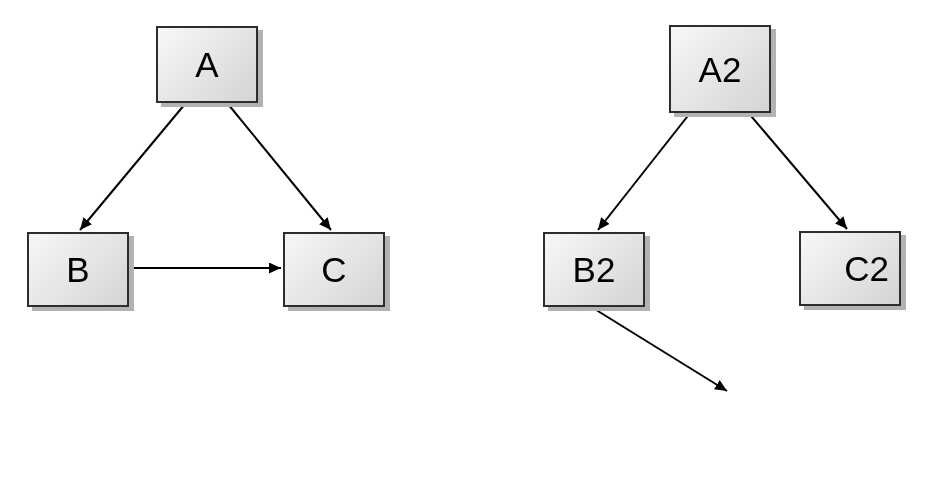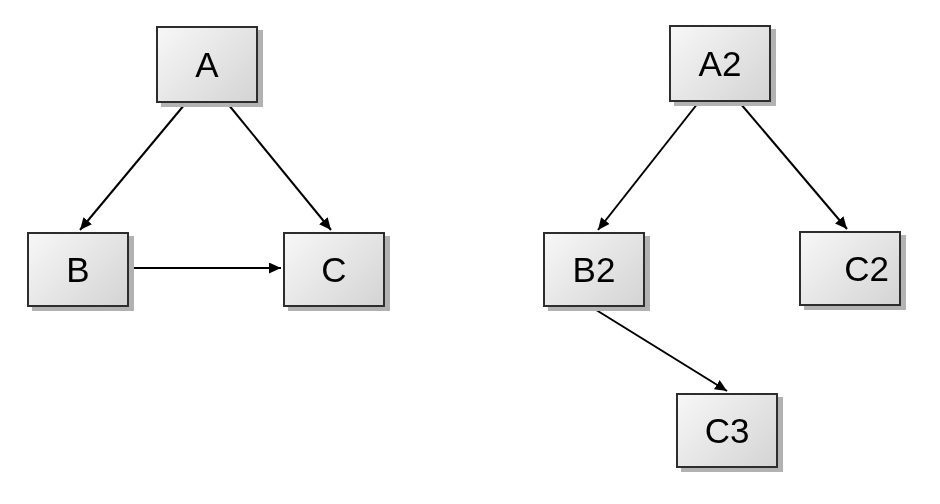"A2" div.node { height: 77px -> 88px }
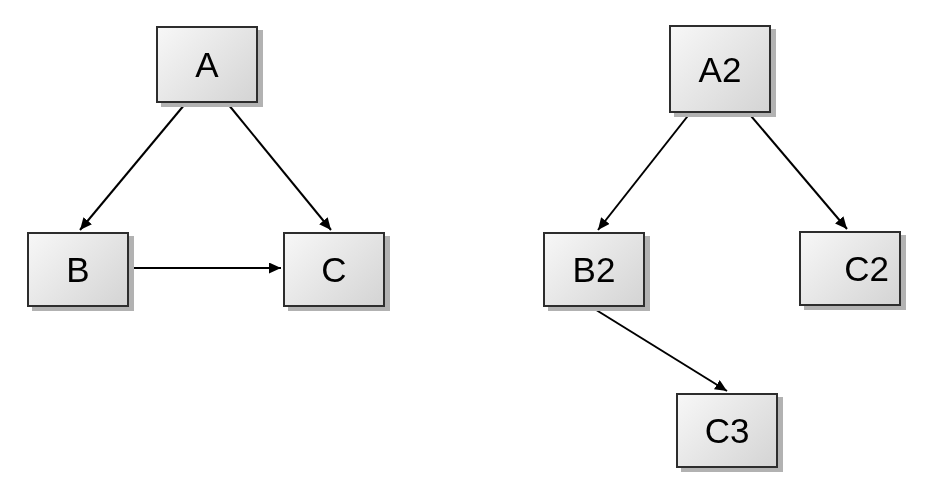"C3" div.node { html: <div> <span>C3</span> </div> -> none }
